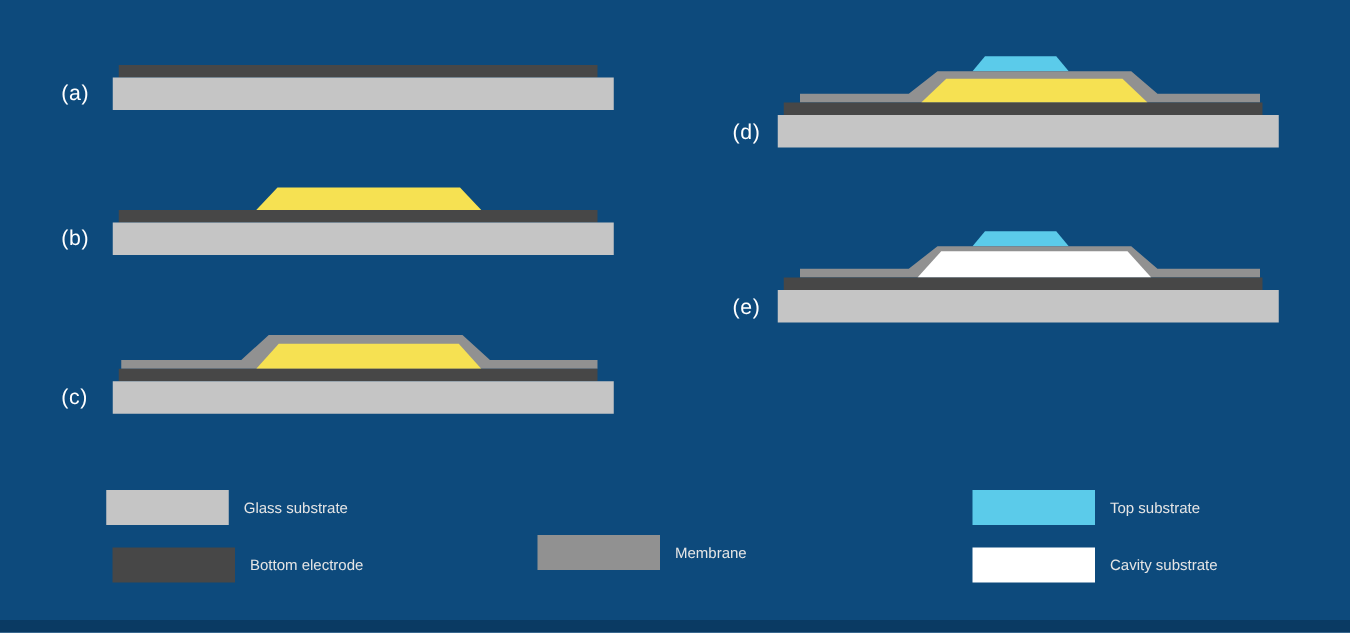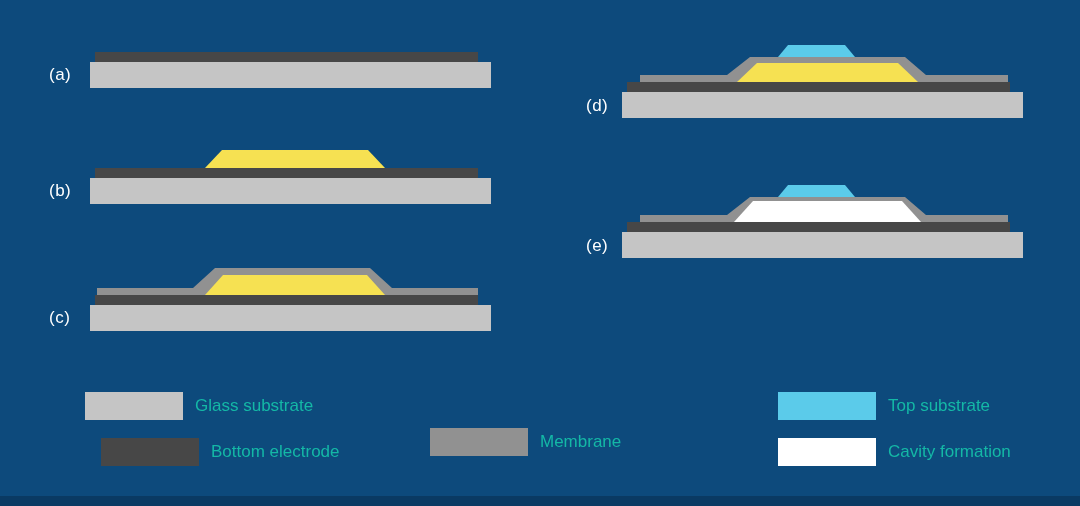"Glass substrate" .legend-label { color: #14b8a6 -> #e5e5e5; font-size: 17px -> 12px }
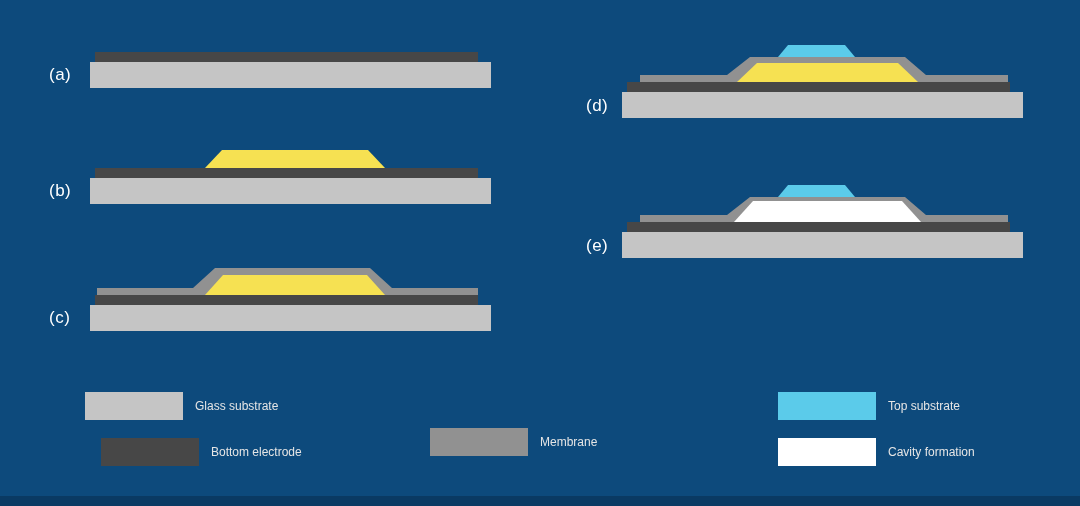"Bottom electrode" div.legend-item { left: 101px -> 90px }
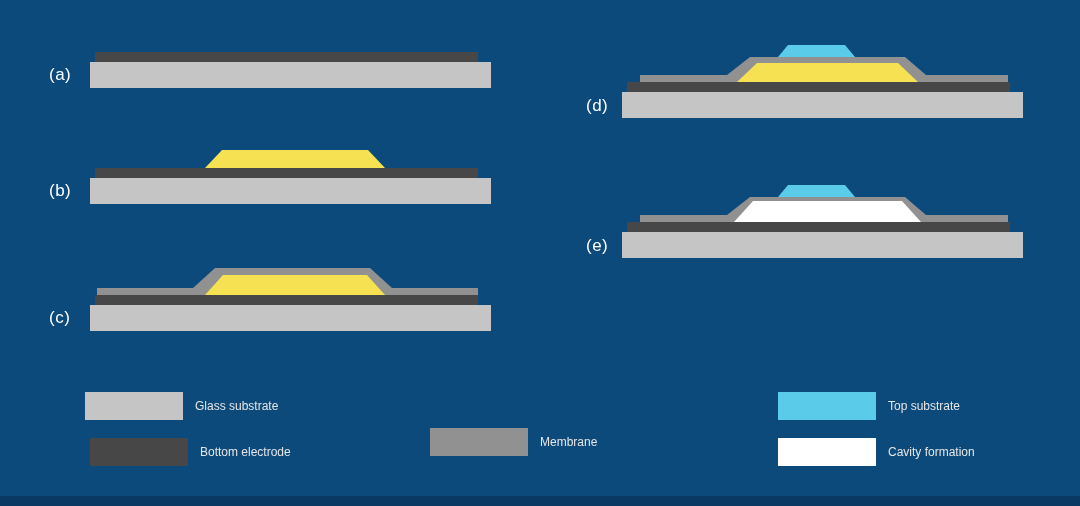"Cavity formation" span.legend-label { text: formation -> substrate }
